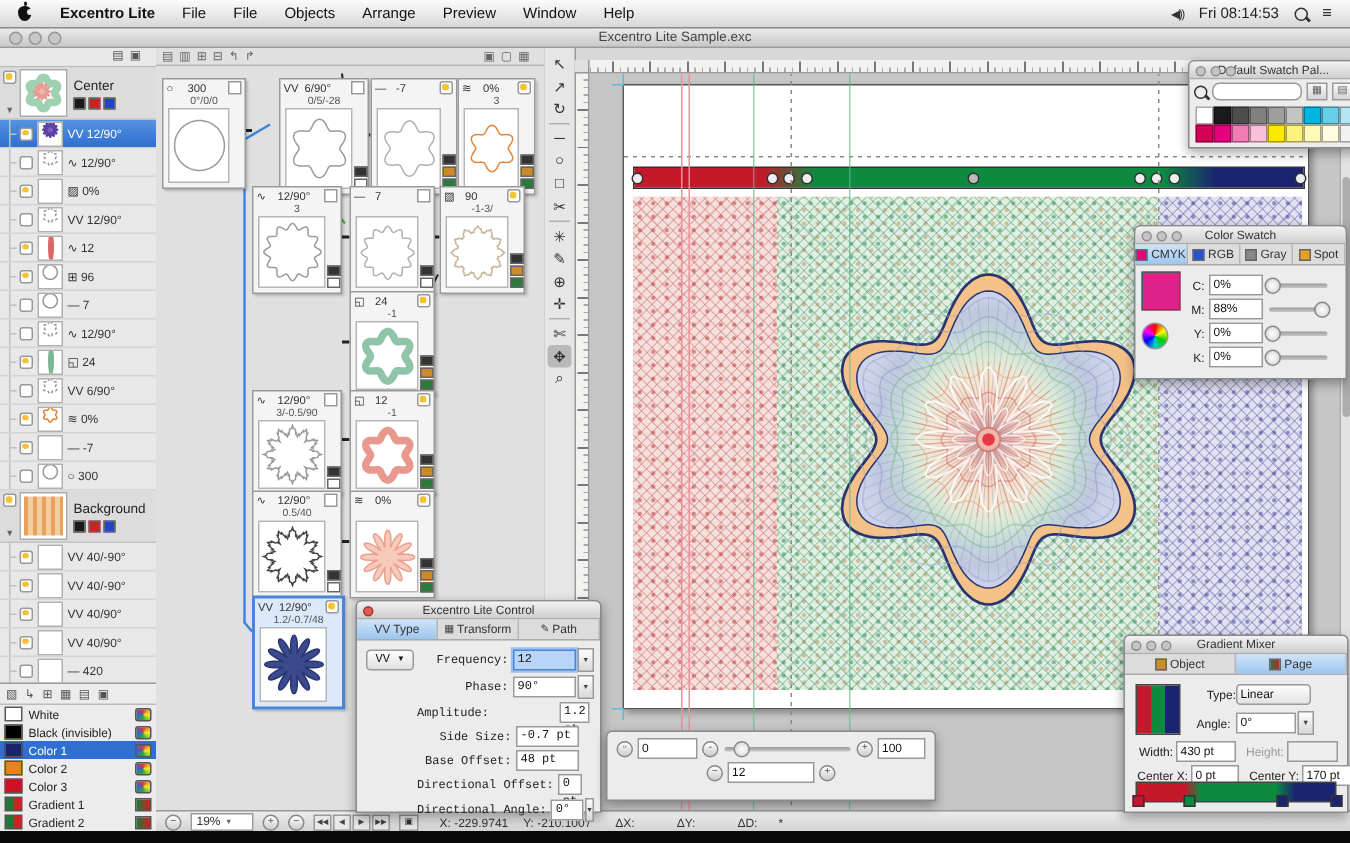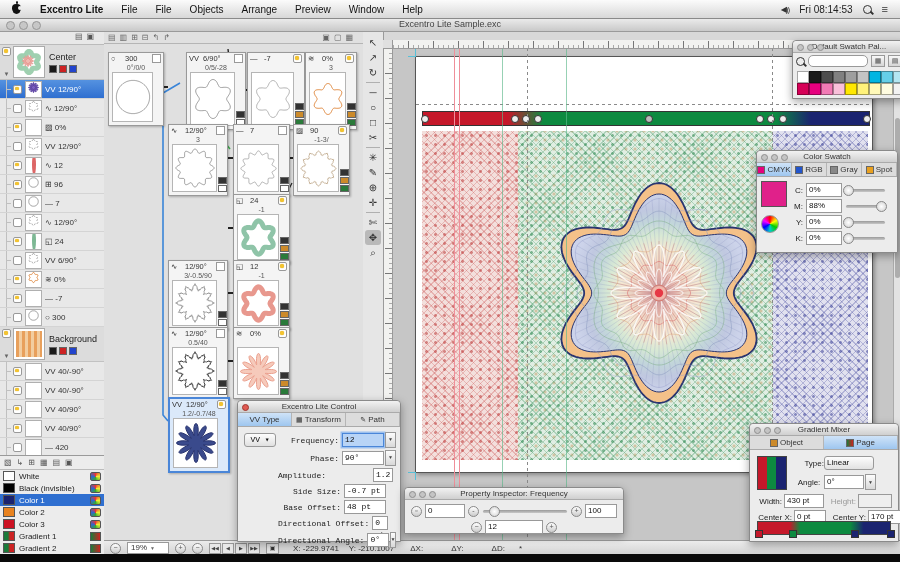"Property Inspector: Frequency" div.mini-title { html: <div> <span> <span></span> <span></span> <span></span> </span> <span>Property Inspector: Frequency</span> </div> -> none }
